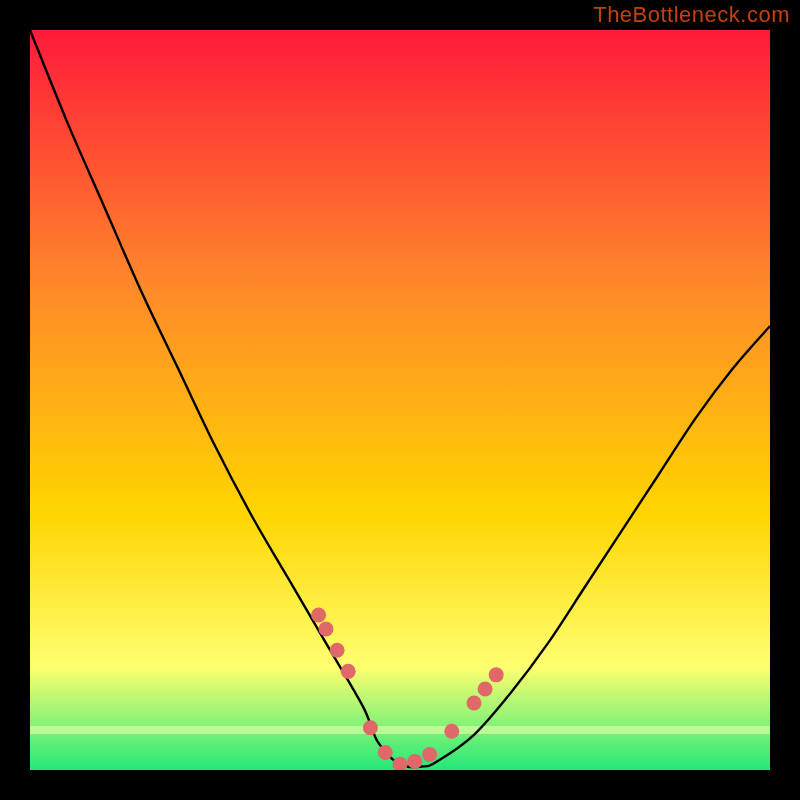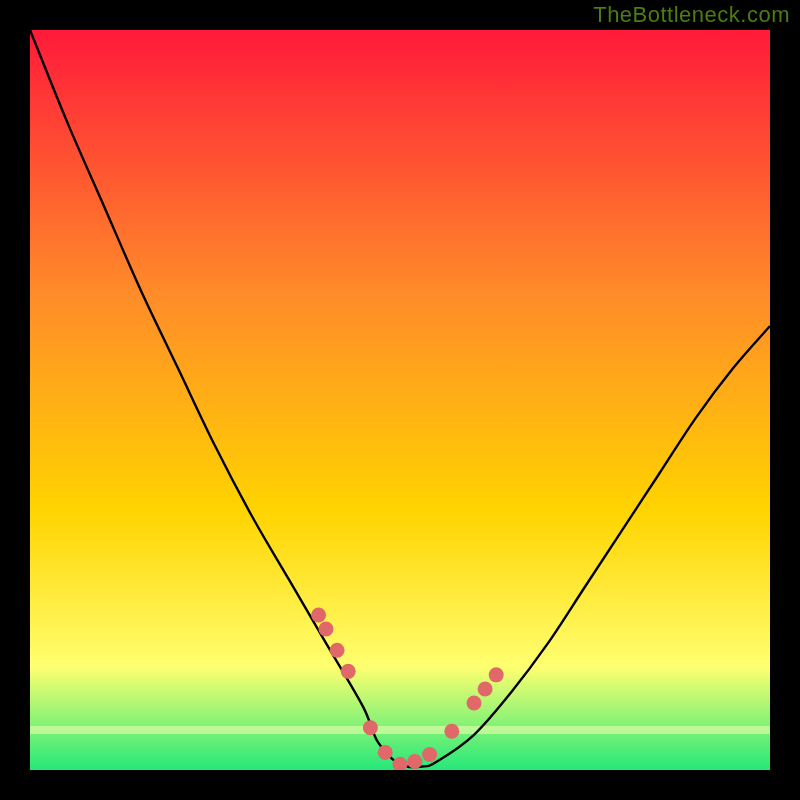"TheBottleneck.com" .watermark { color: #4d7c0f -> #c2410c }
